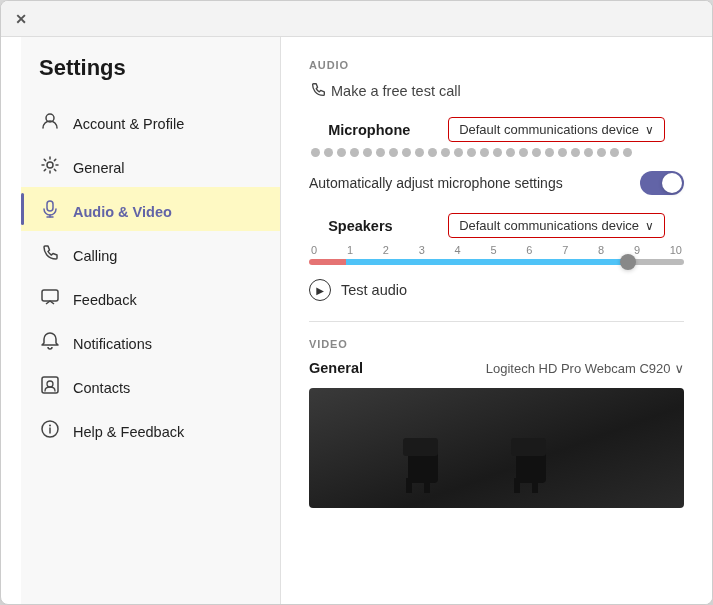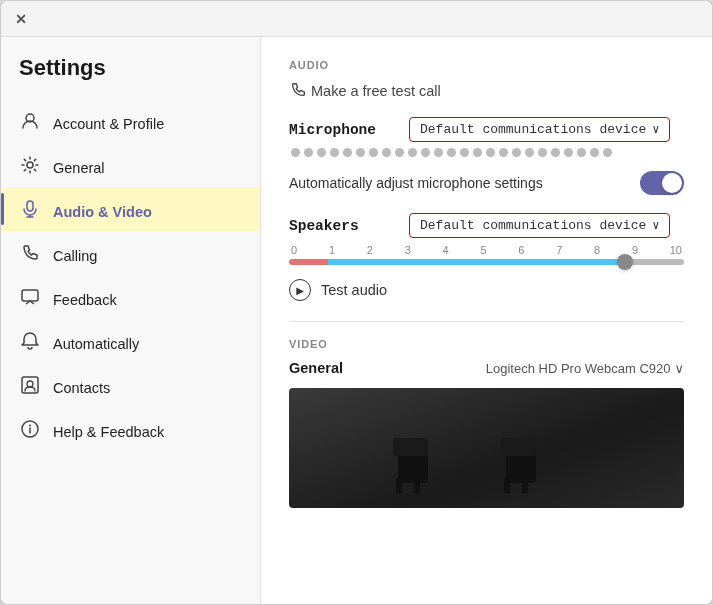"Settings" .content { margin-left: none -> 20px }
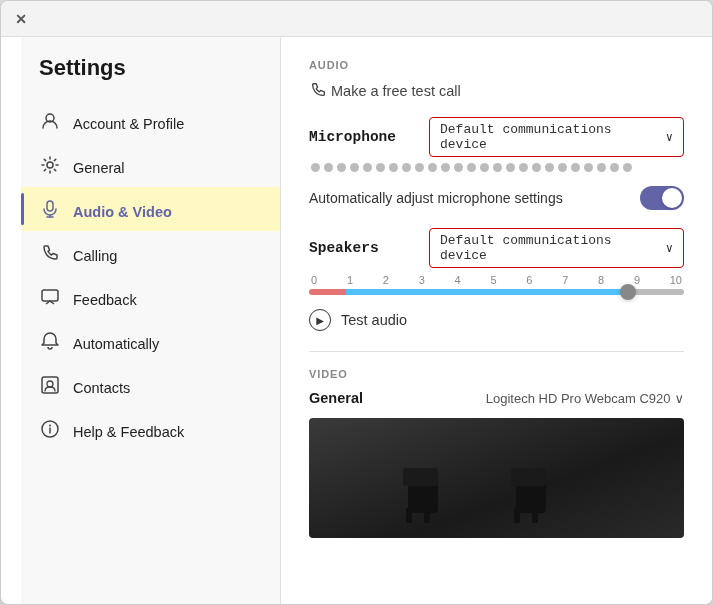"Microphone" .setting-row { font-family: Liberation Mono, monospace -> none; justify-content: flex-start -> center }
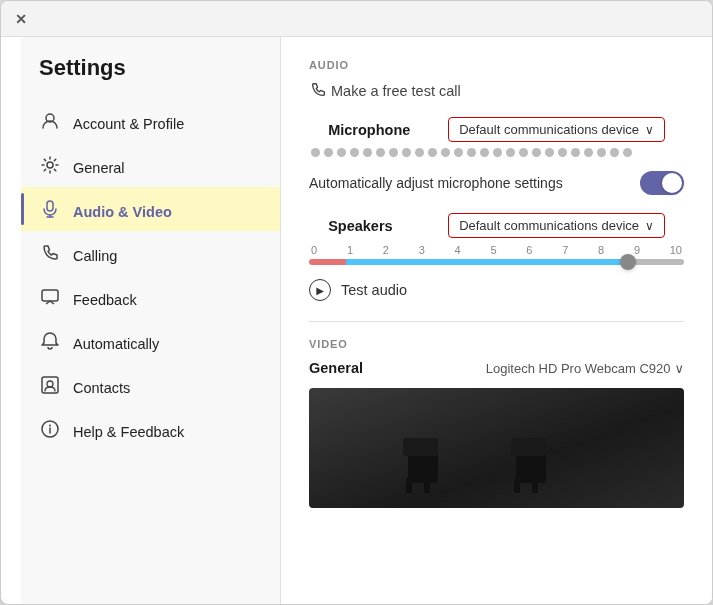"Automatically" span.label { text: Automatically -> Notifications }
